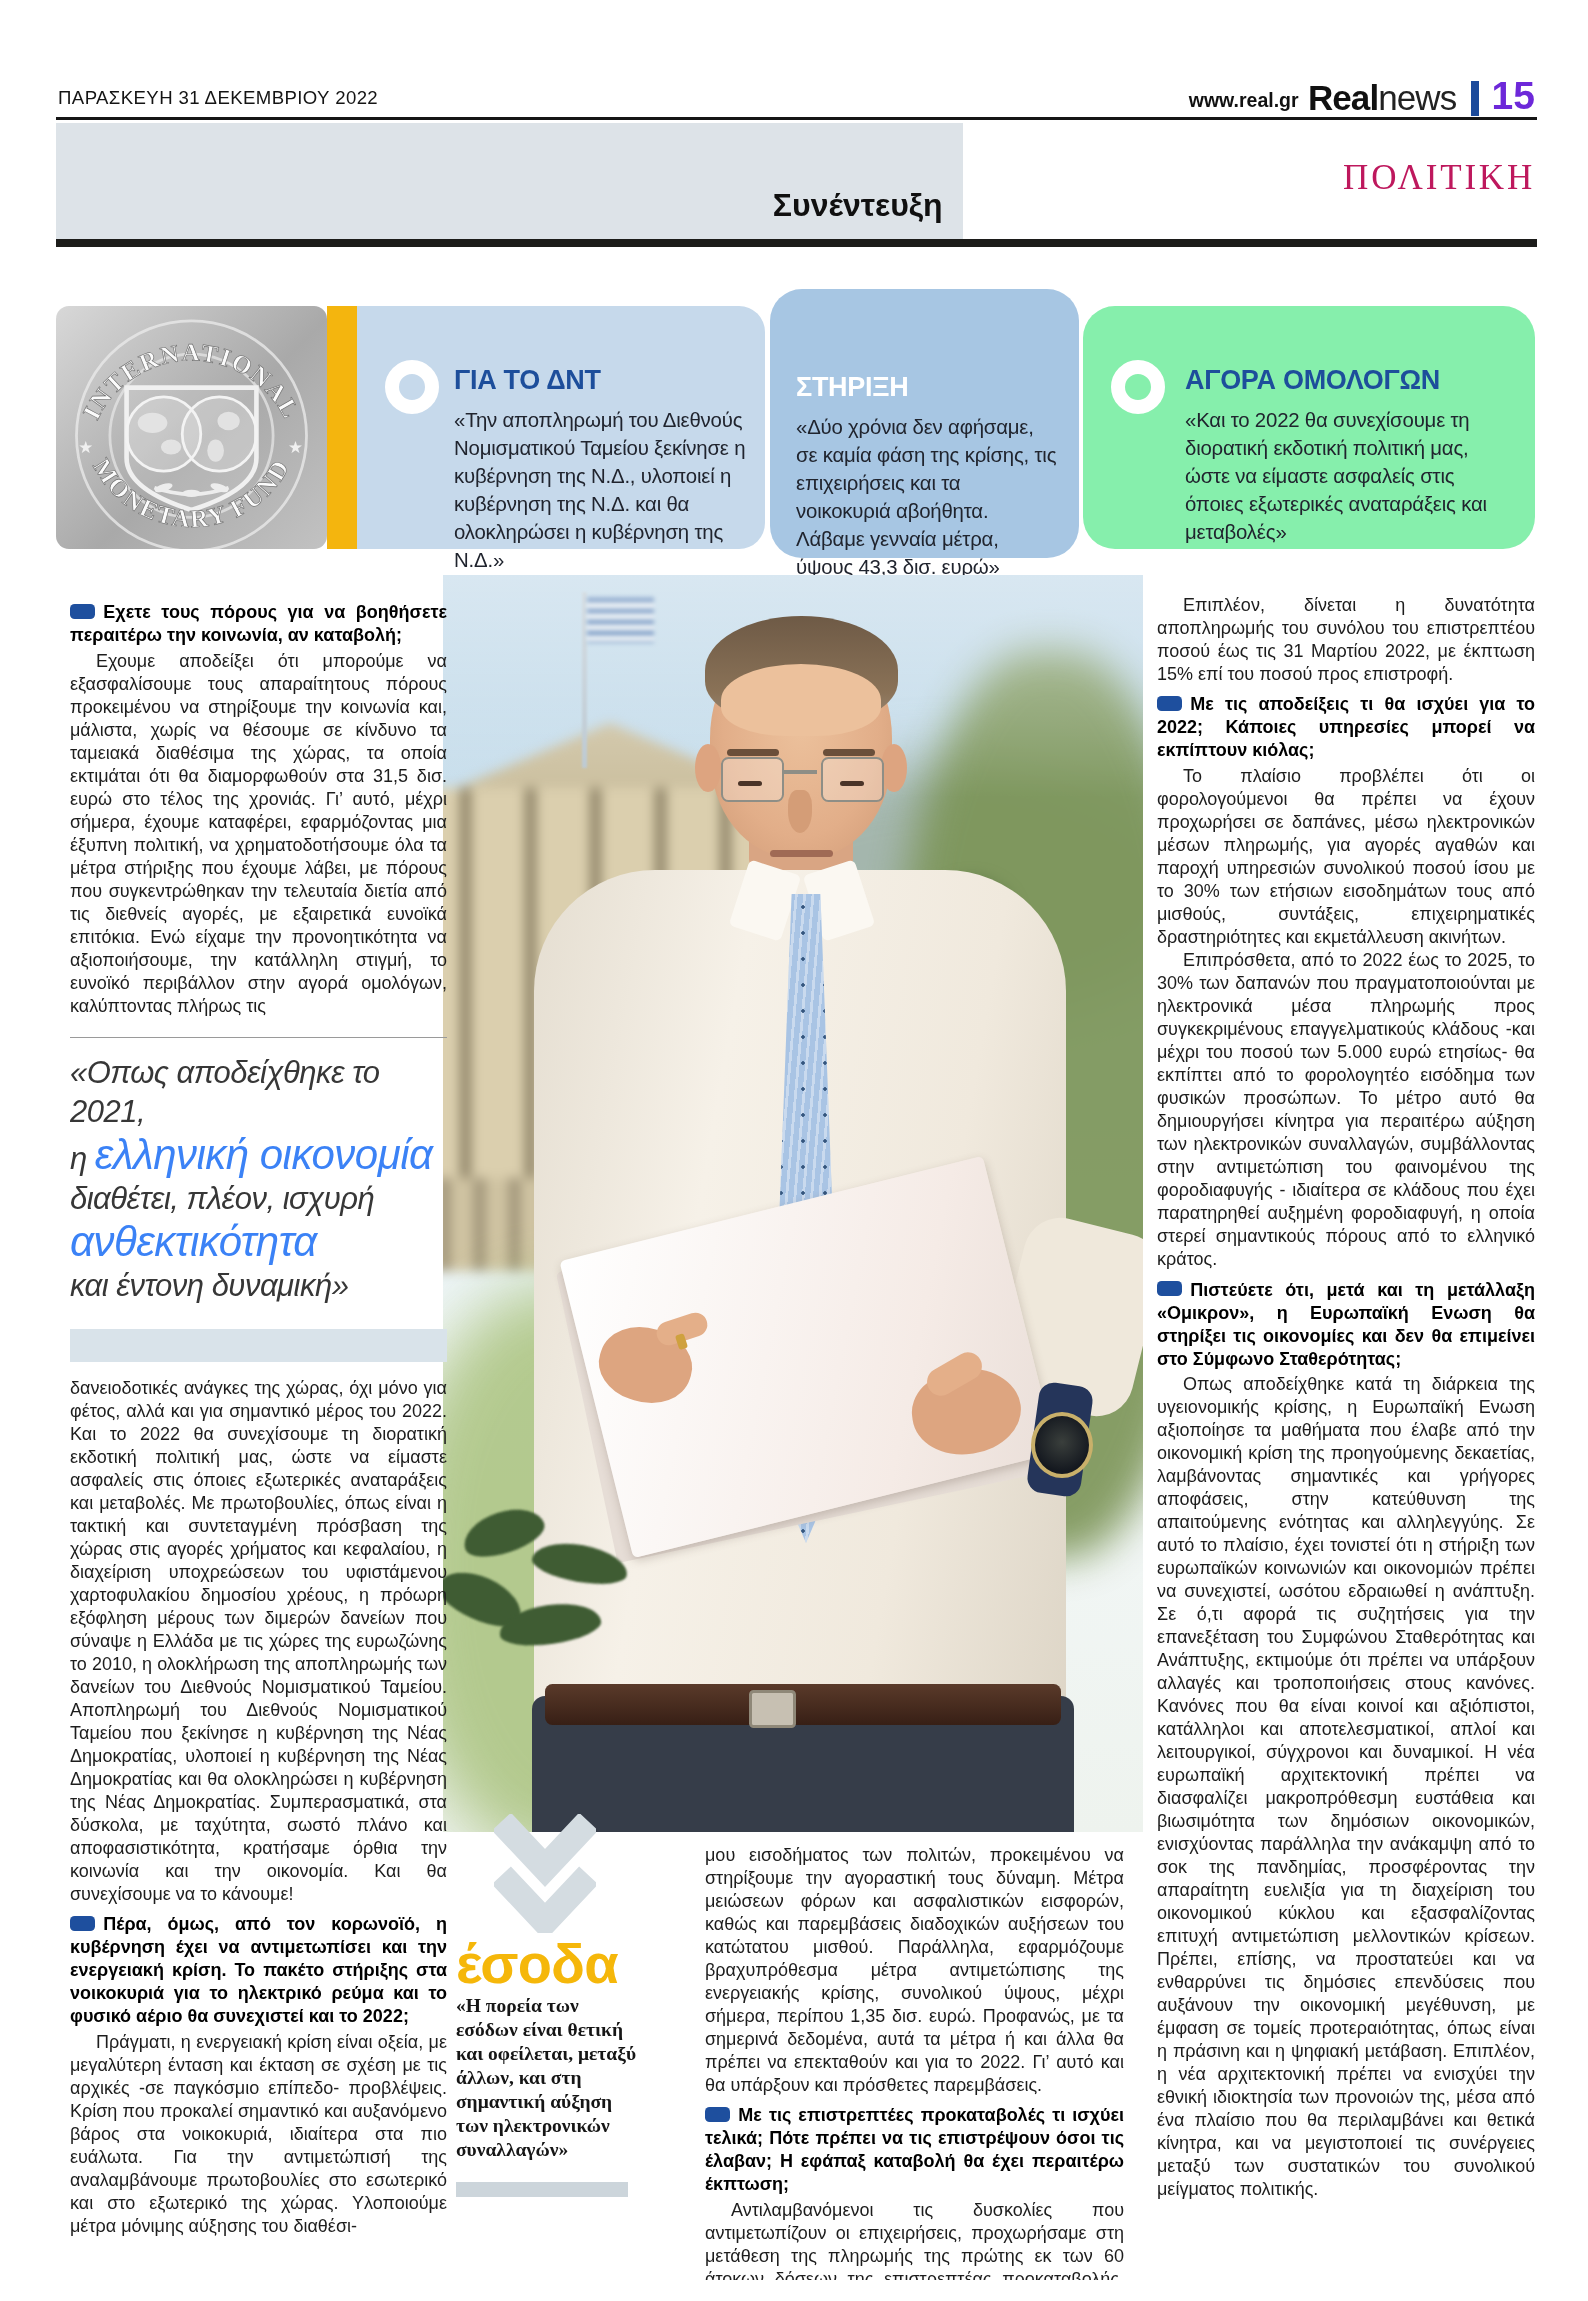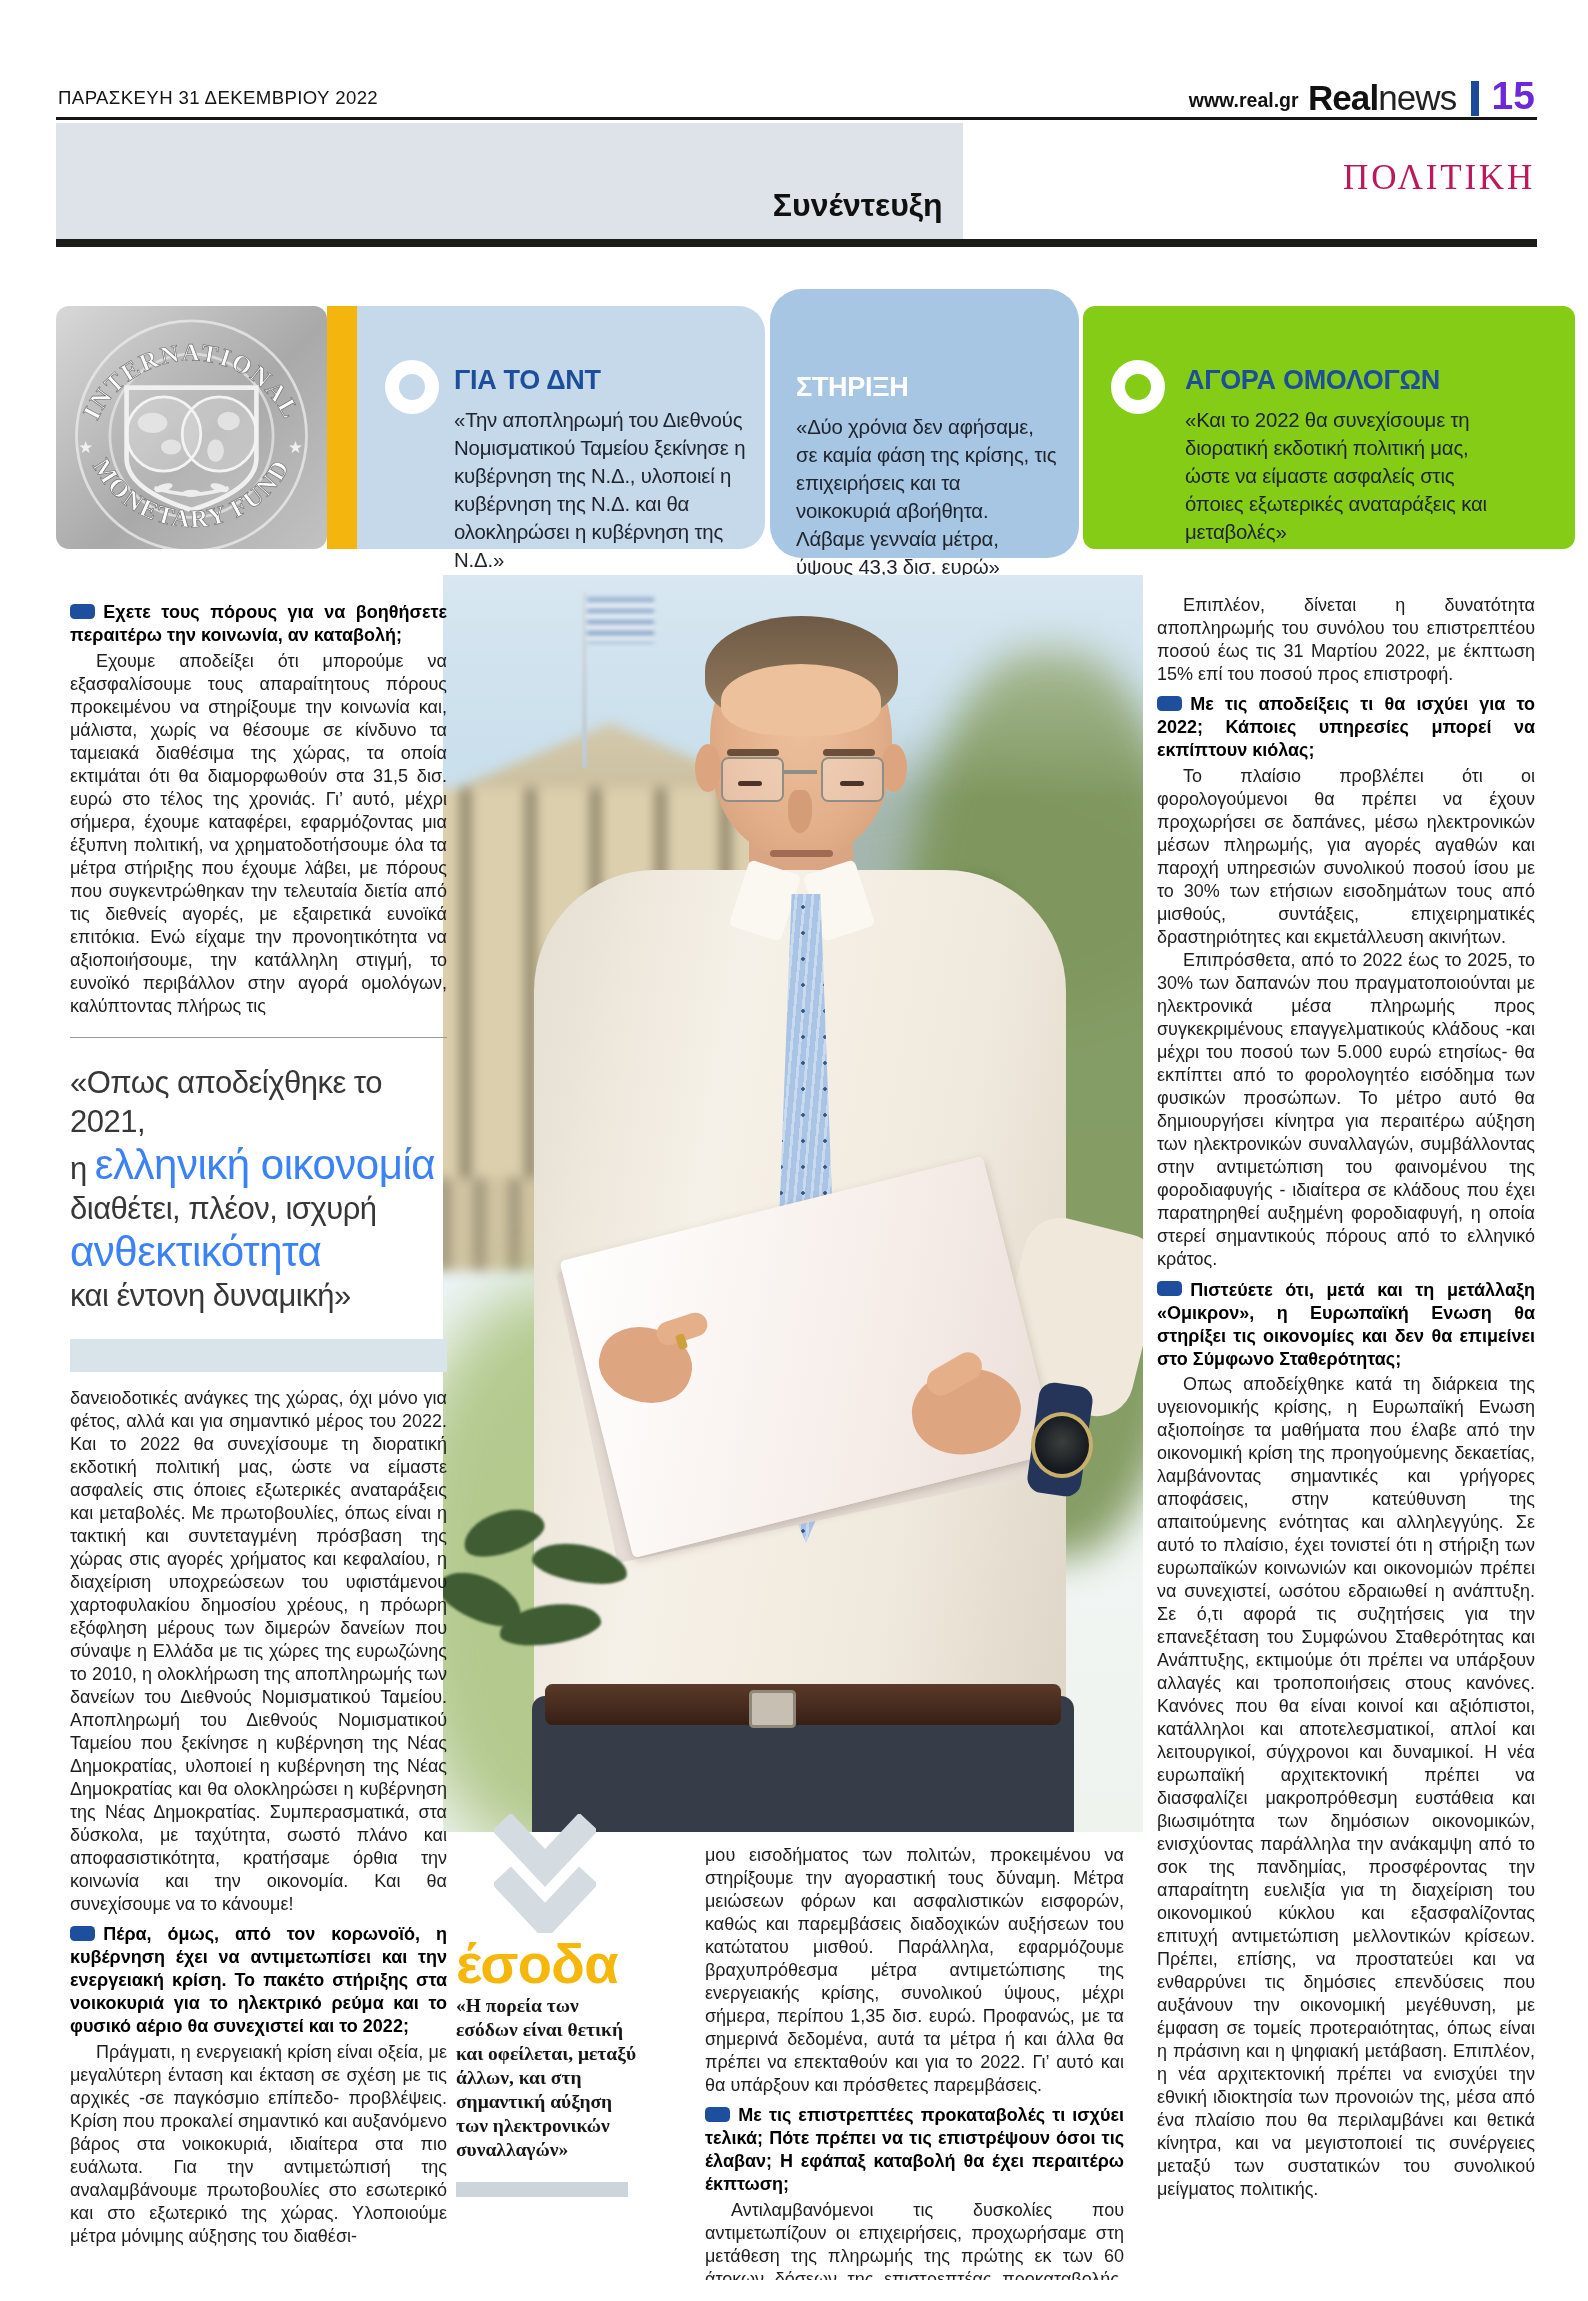"ΑΓΟΡΑ ΟΜΟΛΟΓΩΝ" .ibox3 { background: #84cc16 -> #86efac; border-radius: 12px -> 32px; width: 492px -> 452px }
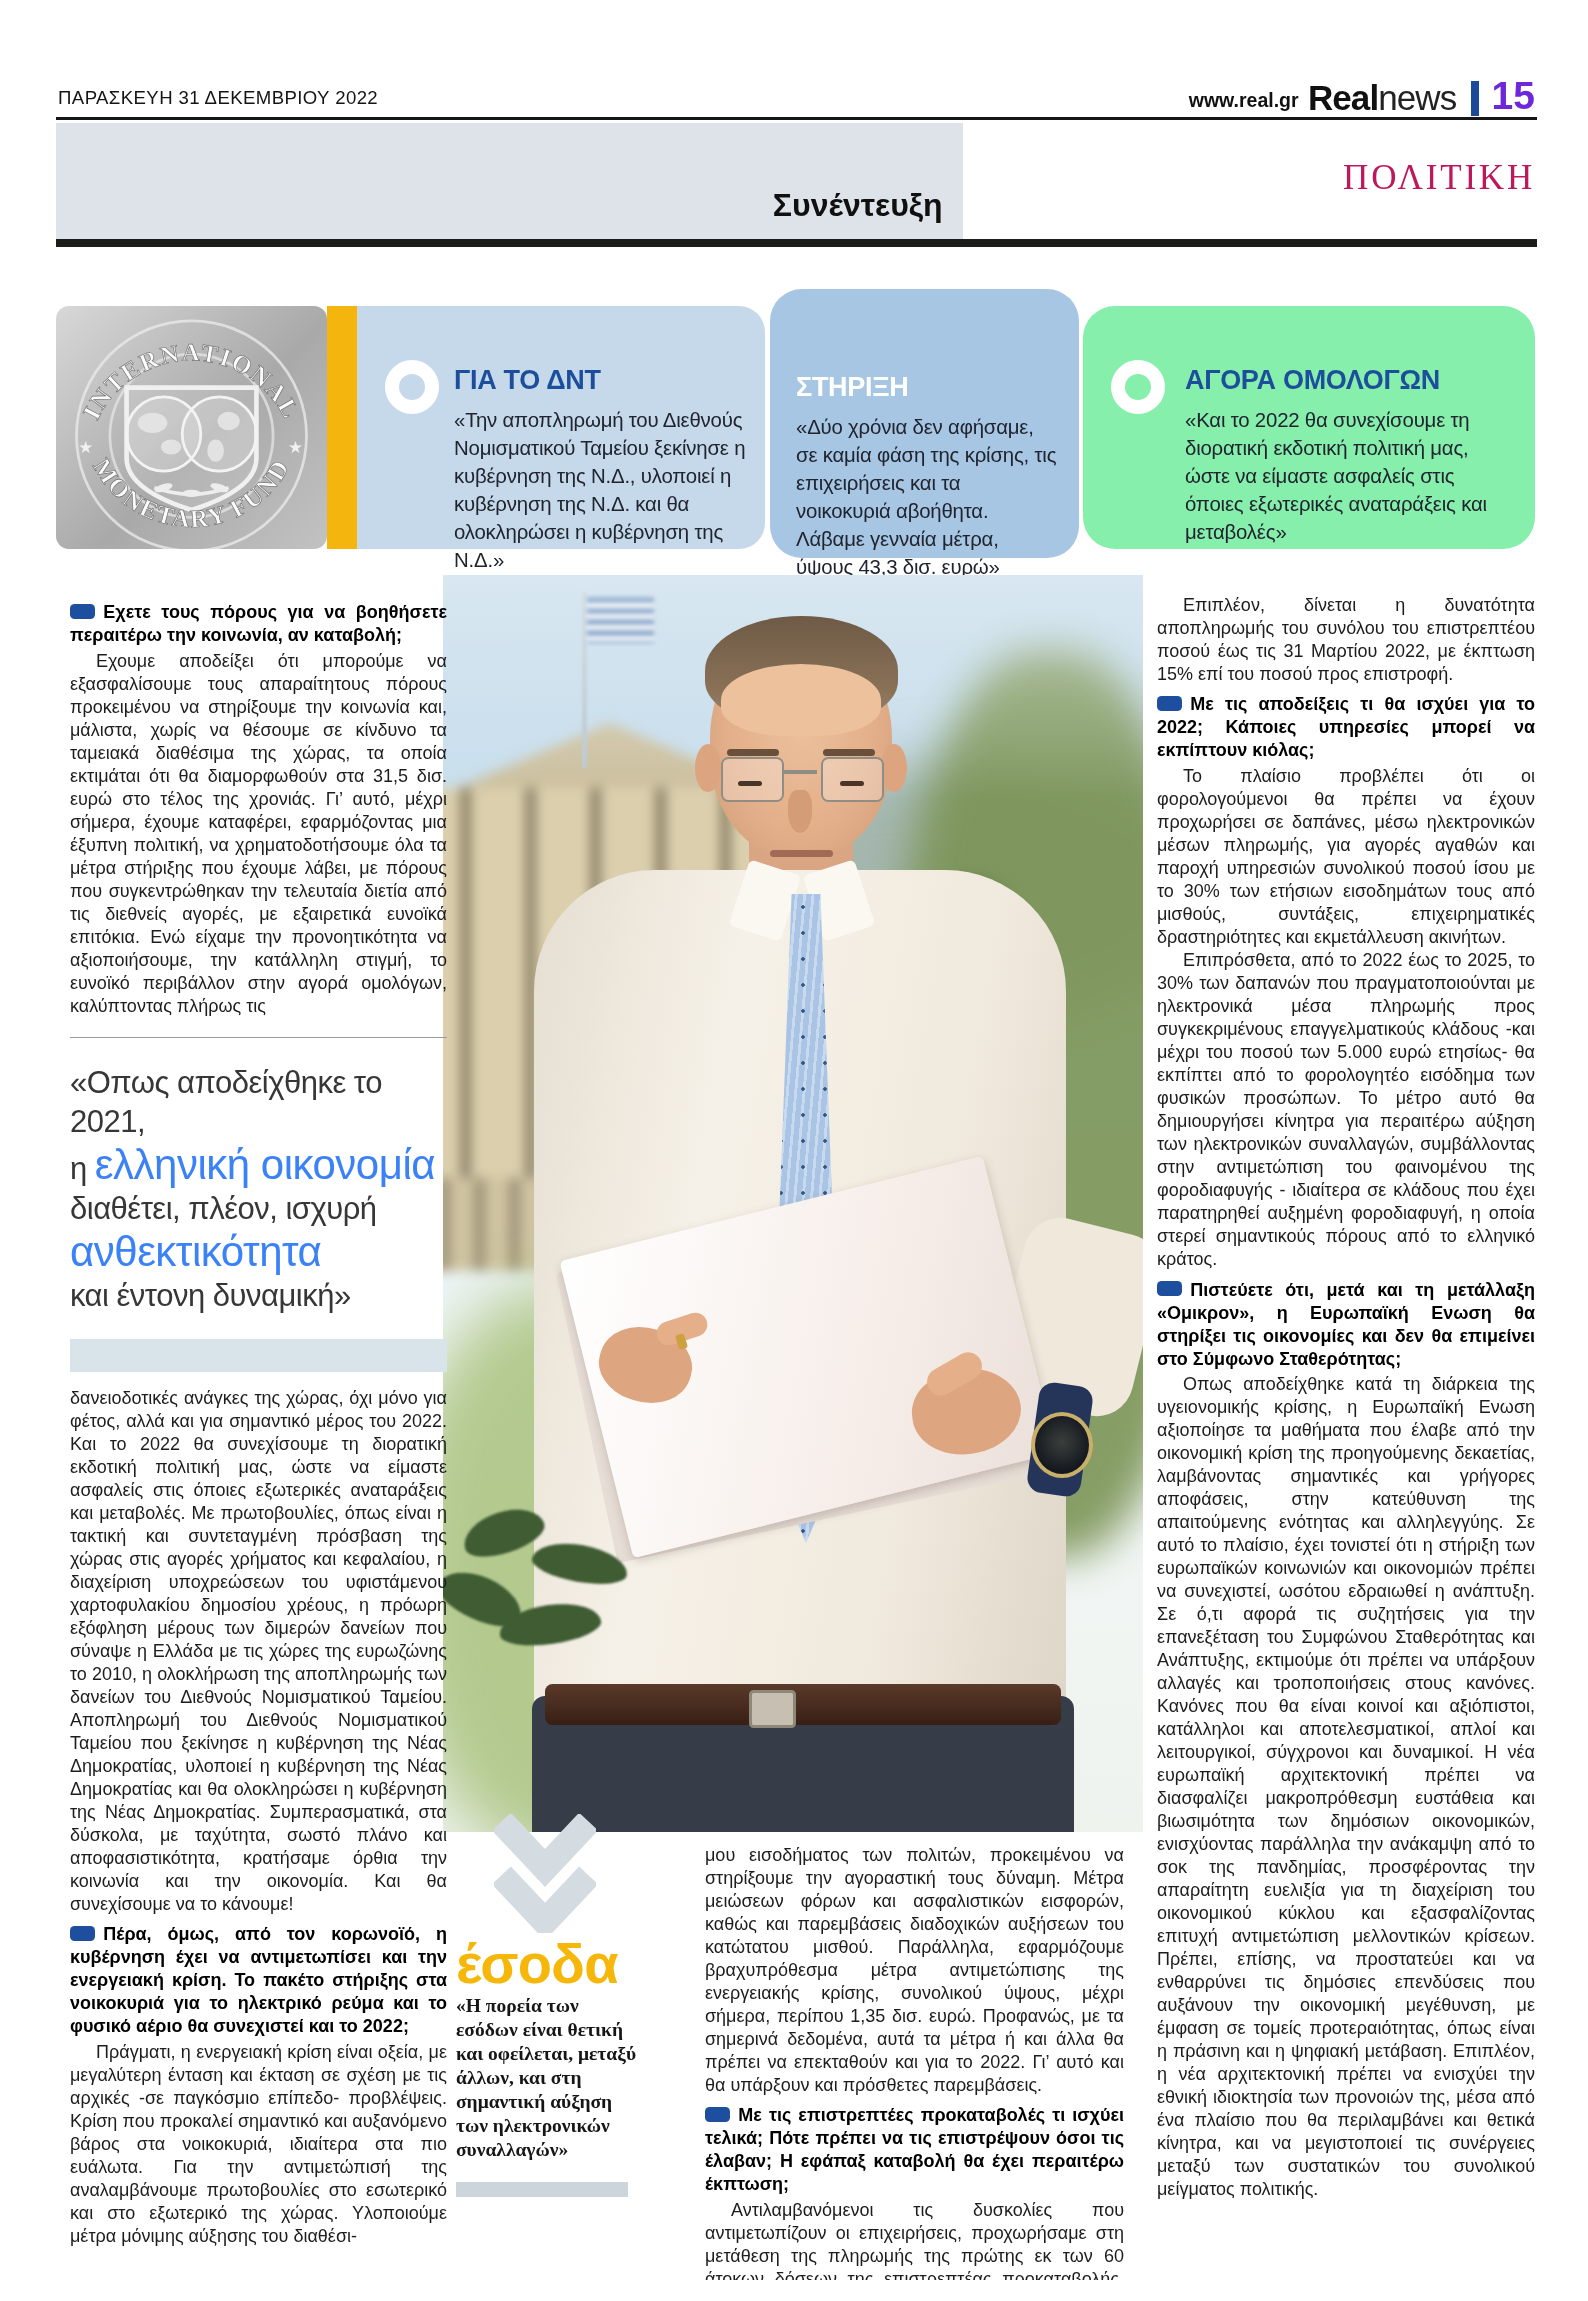"«Οπως αποδείχθηκε το 2021," .pullquote { font-style: none -> italic; padding-top: 25px -> 15px }
